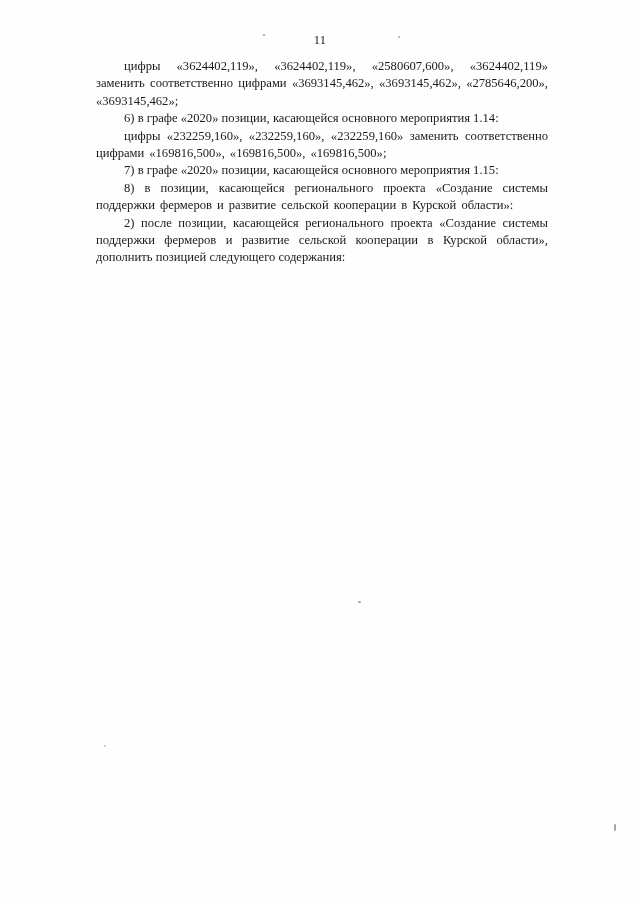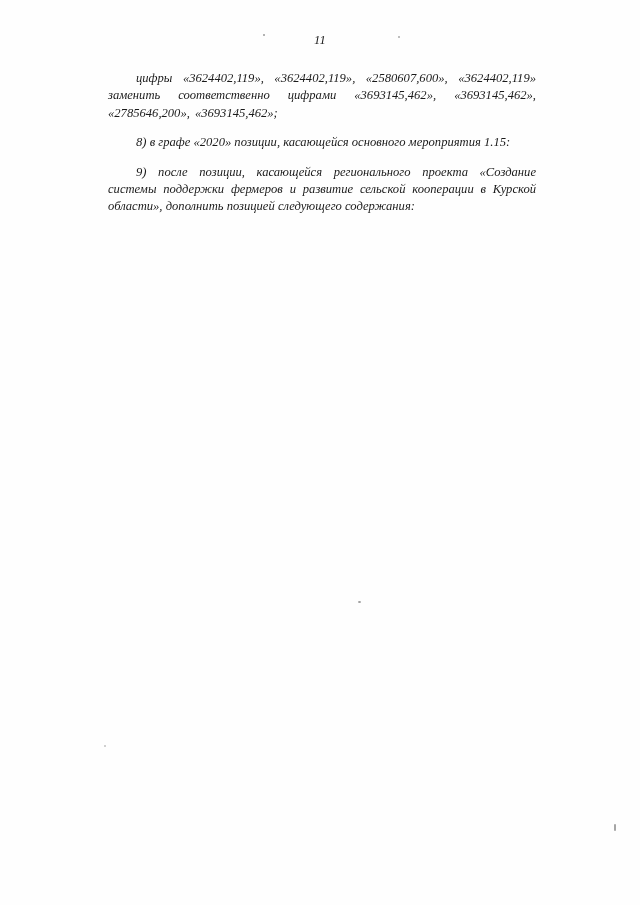"11" .page { font-style: italic -> none }
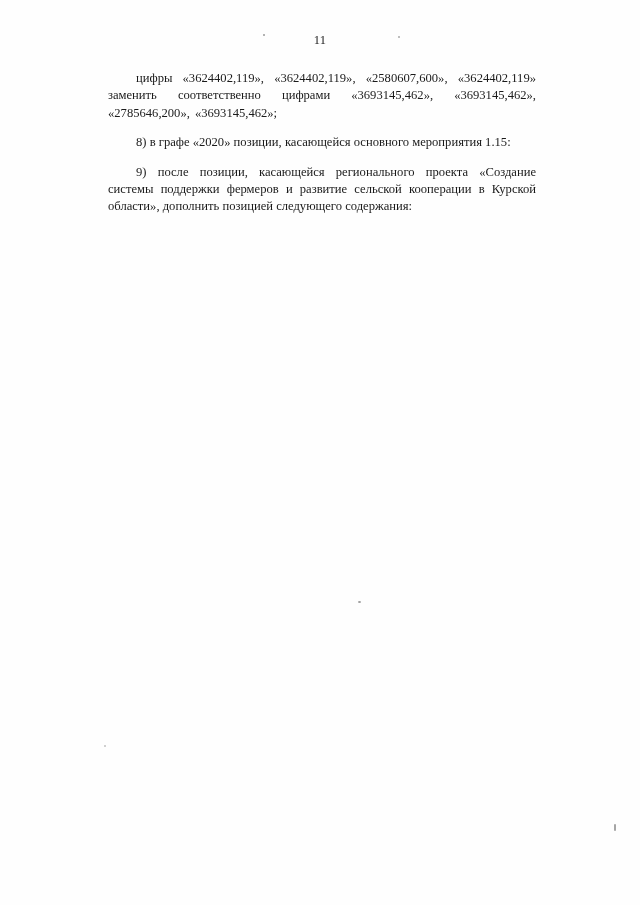"цифры «3624402,119», «3624402,119»," p.para { margin: 12px -> 0 }
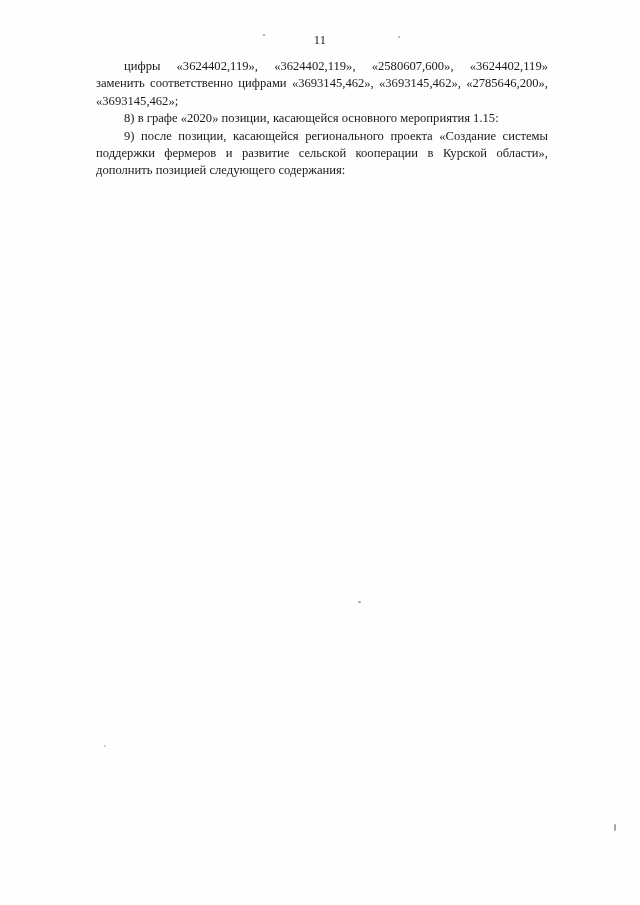"6) в графе «2020» позиции," p.para { html: none -> <p>6) в графе «2020» позиции, касающейся основного мероприятия 1.14:</p> }
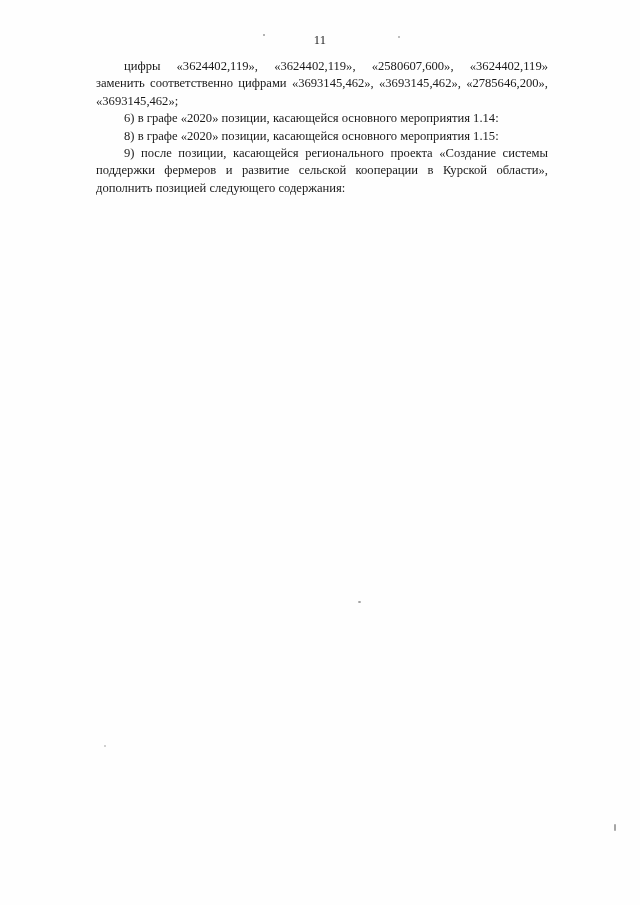"цифры «232259,160», «232259,160»," p.para { html: none -> <p>цифры «232259,160», «232259,160», «232259,160» заменить соответственно цифрами «169816,500», «169816,500», «169816,500»;</p> }
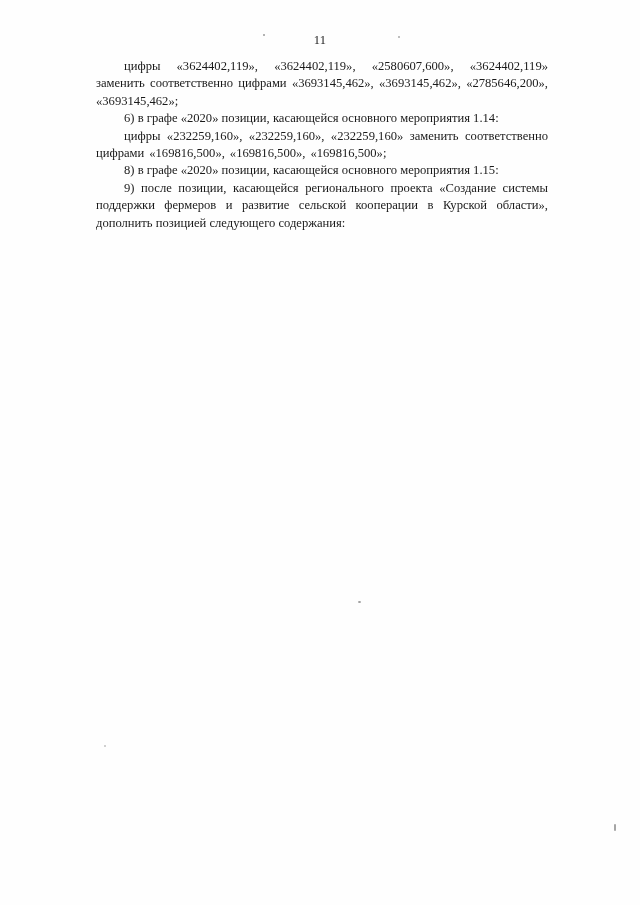"8) в графе «2020» позиции," p.para { text: 8 -> 7 }
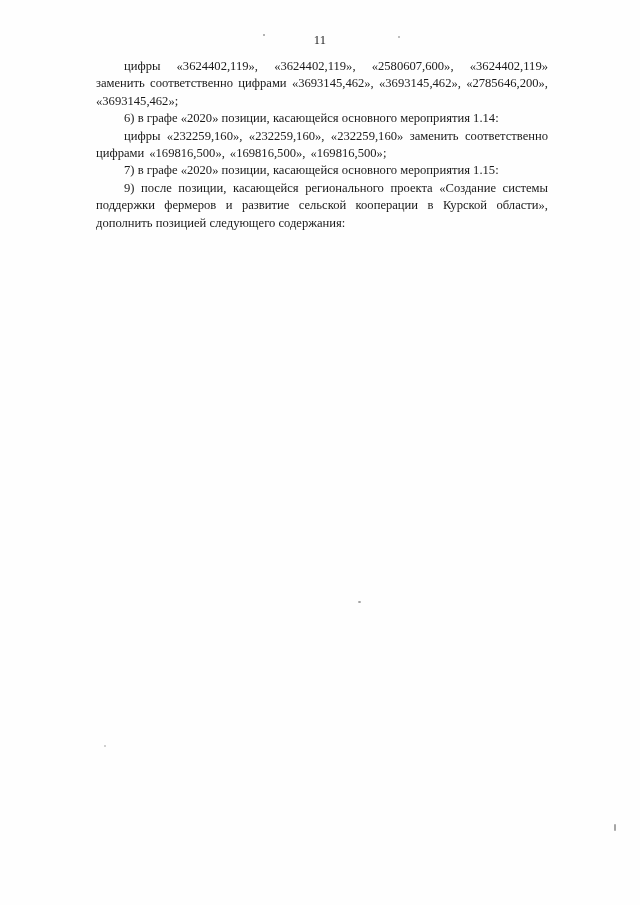"8) в позиции, касающейся регионального" p.para { html: none -> <p>8) в позиции, касающейся регионального проекта «Создание системы поддержки фермеров и развитие сельской кооперации в Курской области»:</p> }
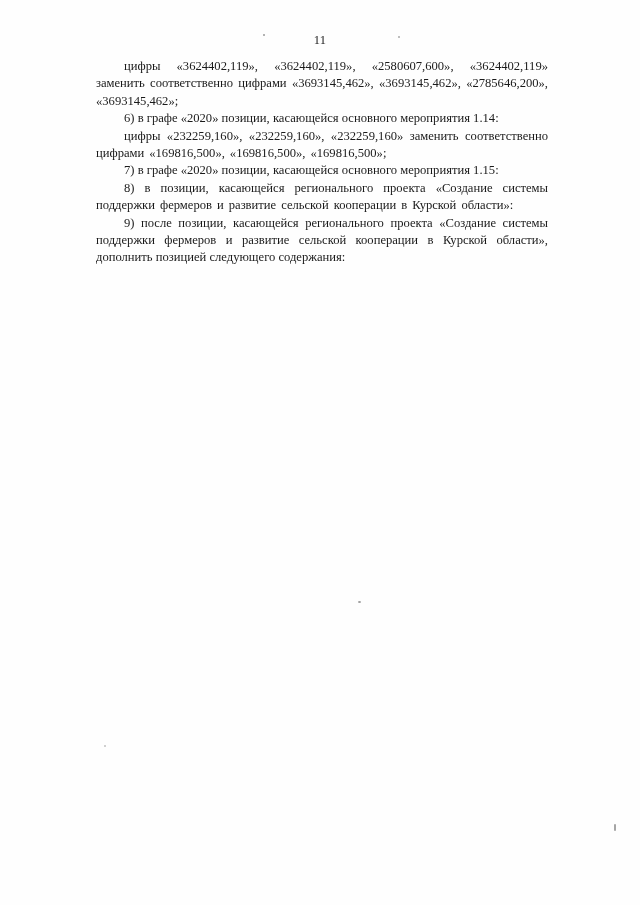"9) после позиции, касающейся" p.para { text: 9 -> 2 }
